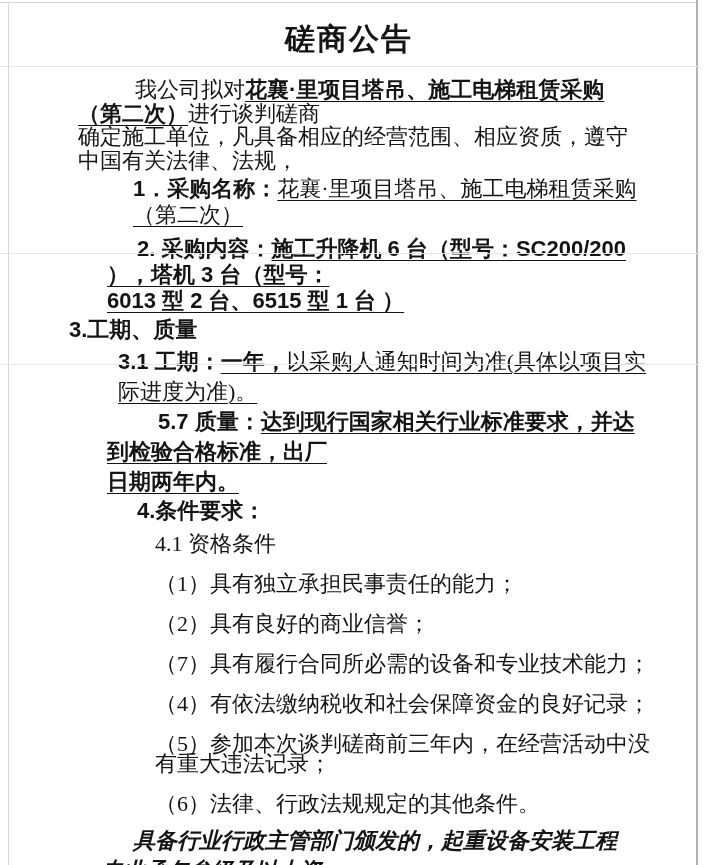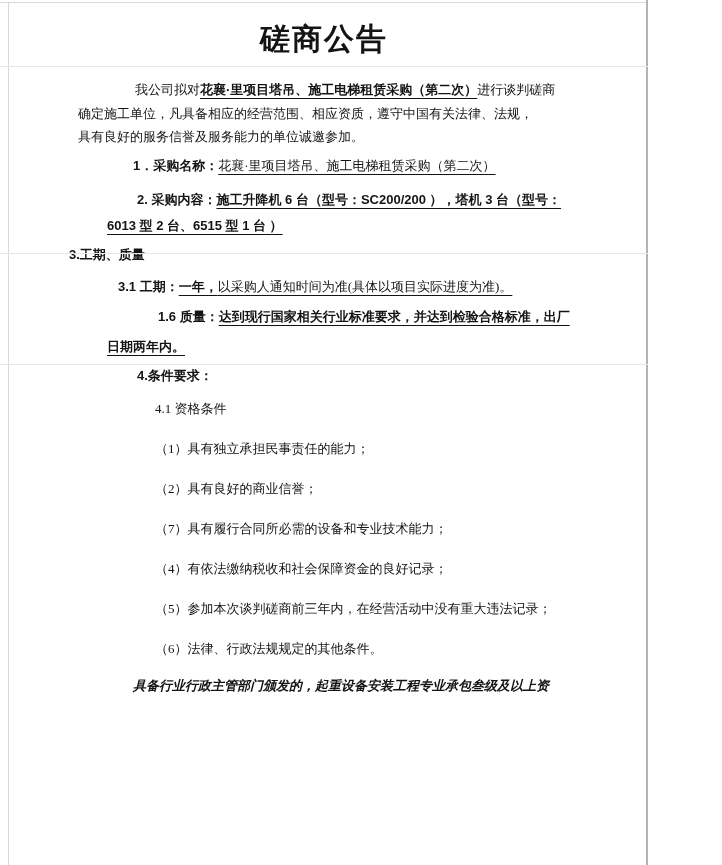"磋商公告" .page { width: 648px -> 698px }
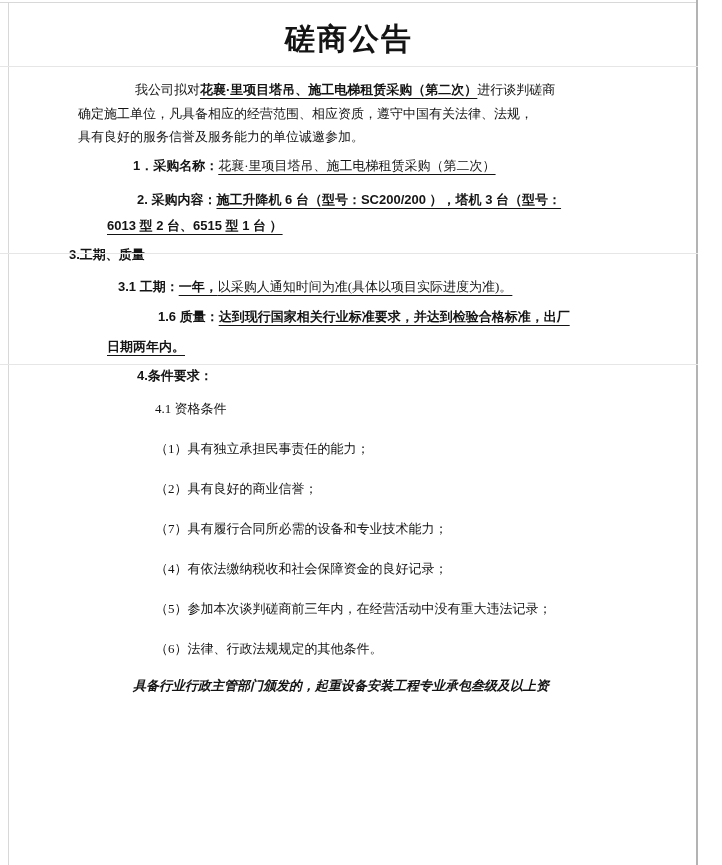"我公司拟对花襄·里项目塔吊、施工电梯租赁采购（第二次）进行谈判磋商" .para { font-size: 13px -> 22px }
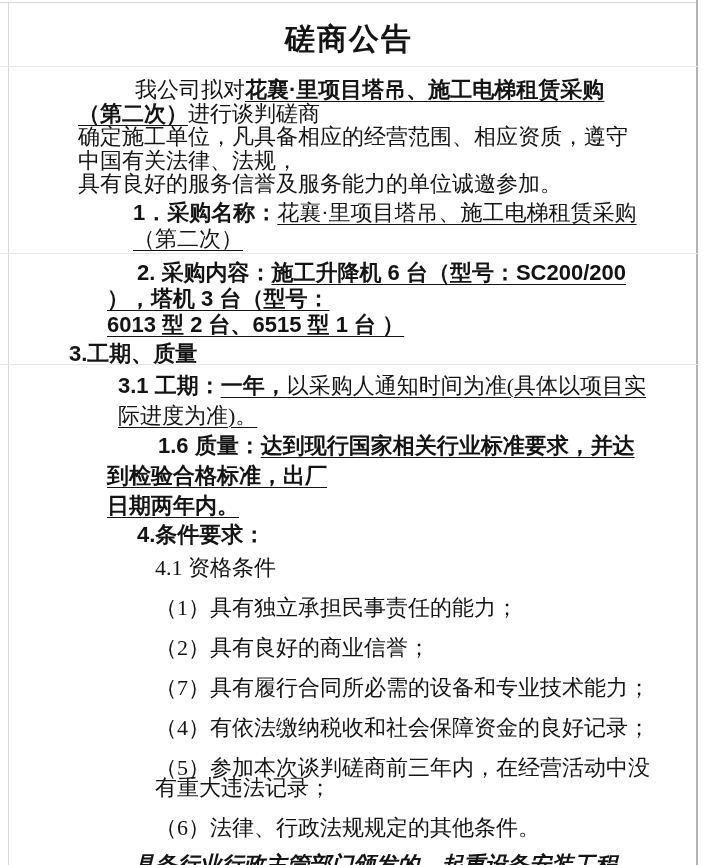"具有良好的服务信誉及服务能力的单位诚邀参加。" span { html: <span>具有良好的服务信誉及服务能力的单位诚邀参加。</span> -> none }
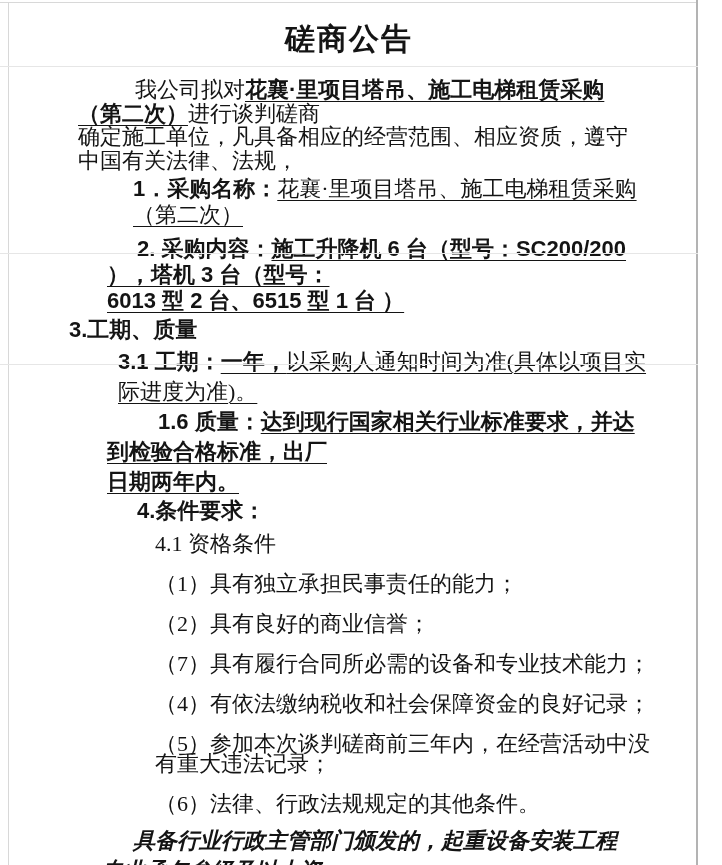"1.6 质量：" span.b { text: 1.6 -> 5.7 }
